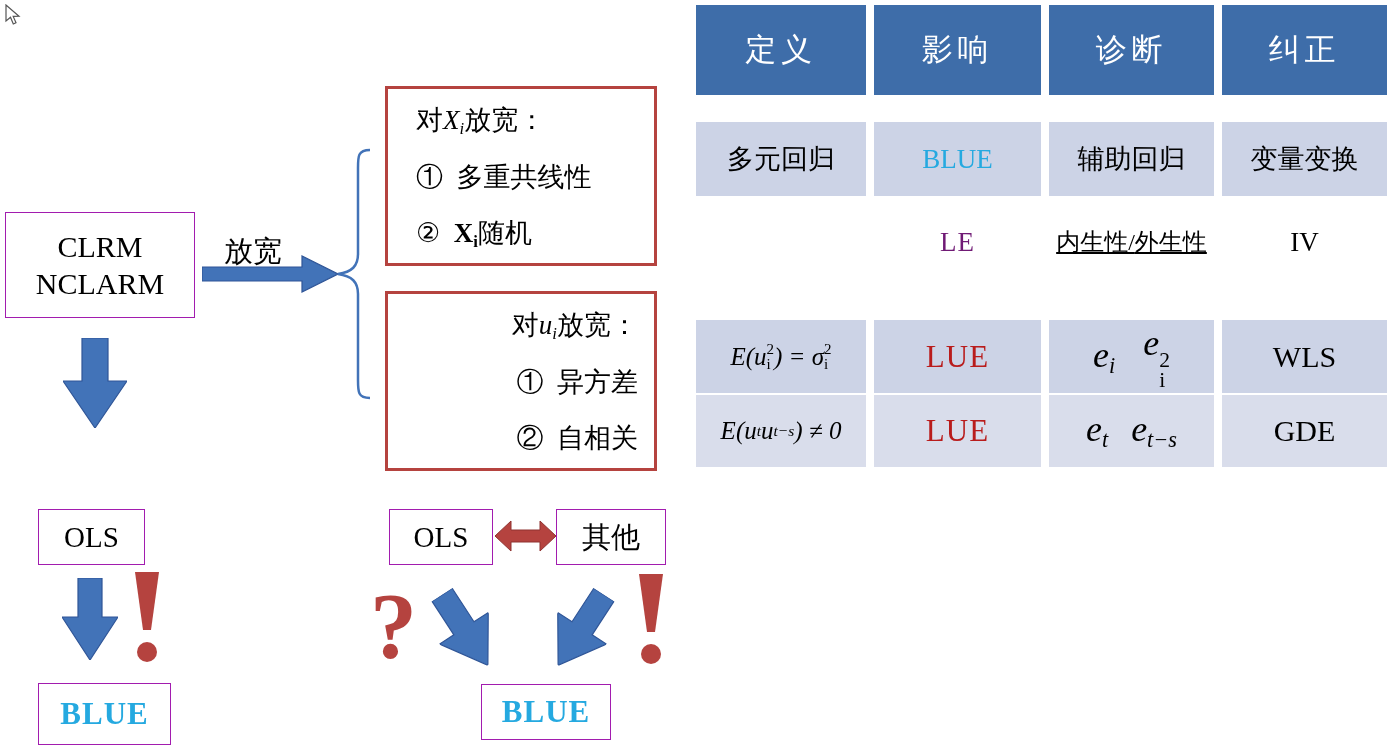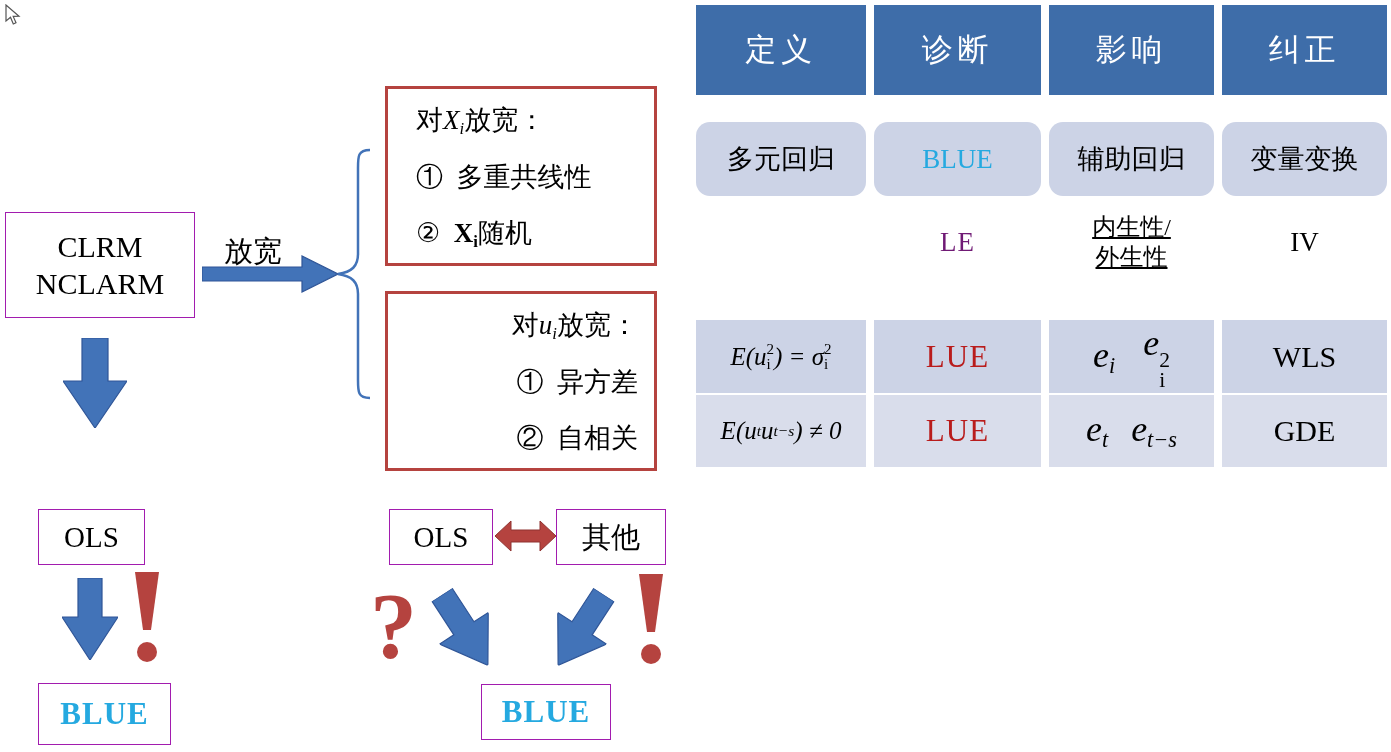"诊断" div.cell { order: before "影响" -> after "影响" }
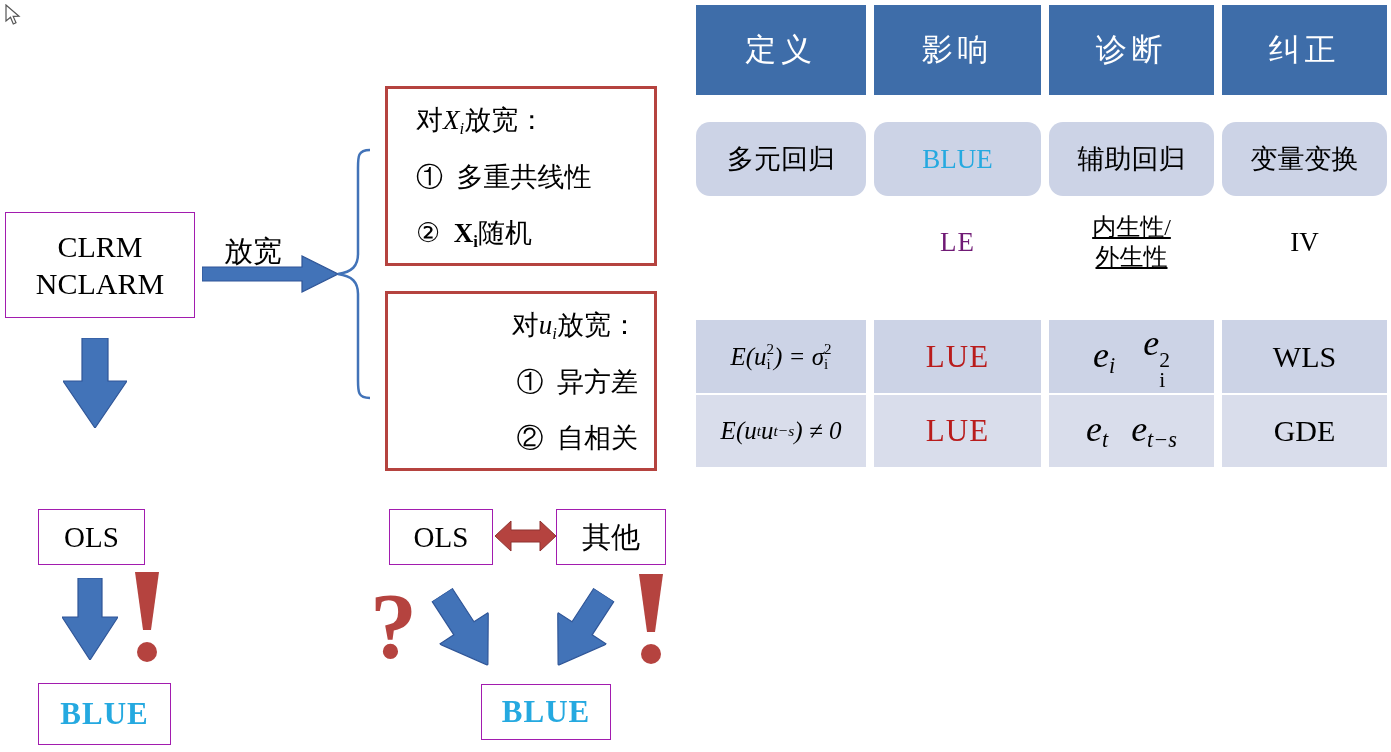"多元回归" .t-r1 .cell { border-radius: 14px -> none }
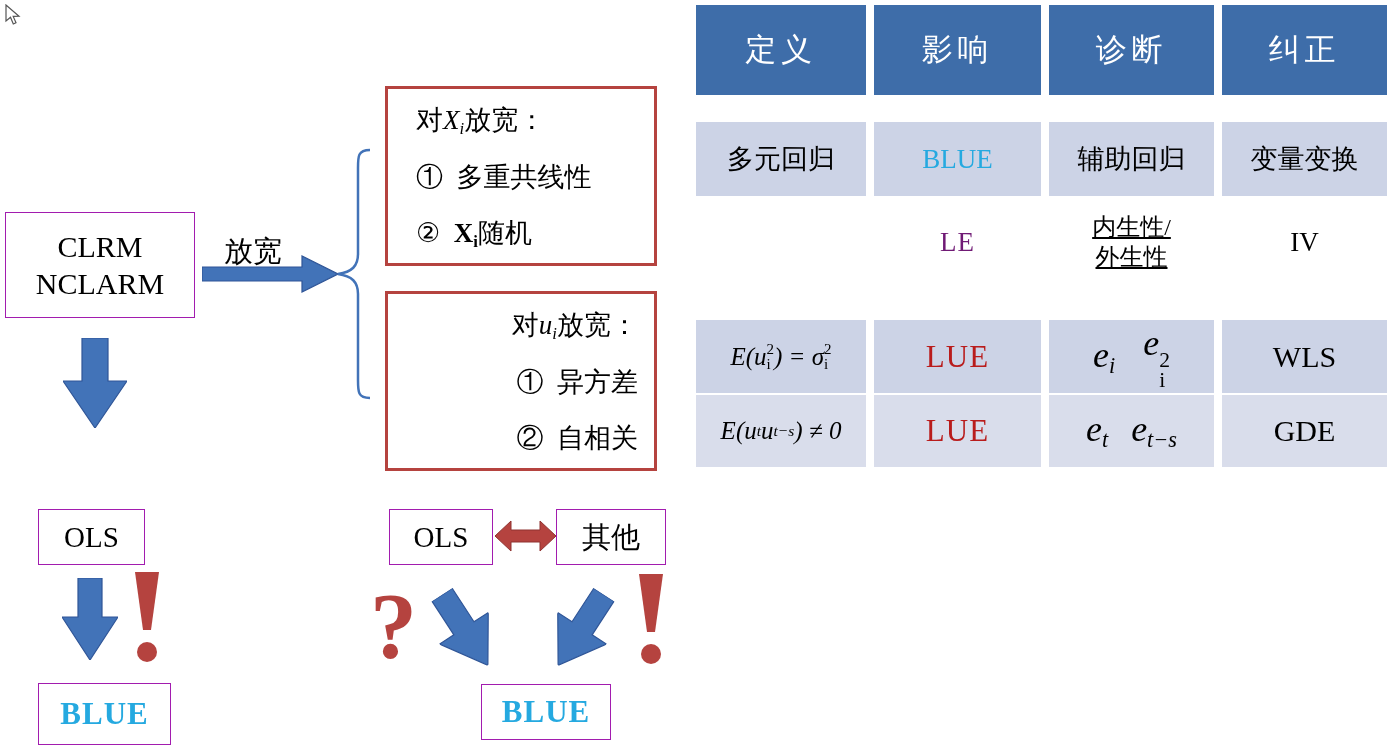"内生性/" div.cell { flex-direction: column -> none }
